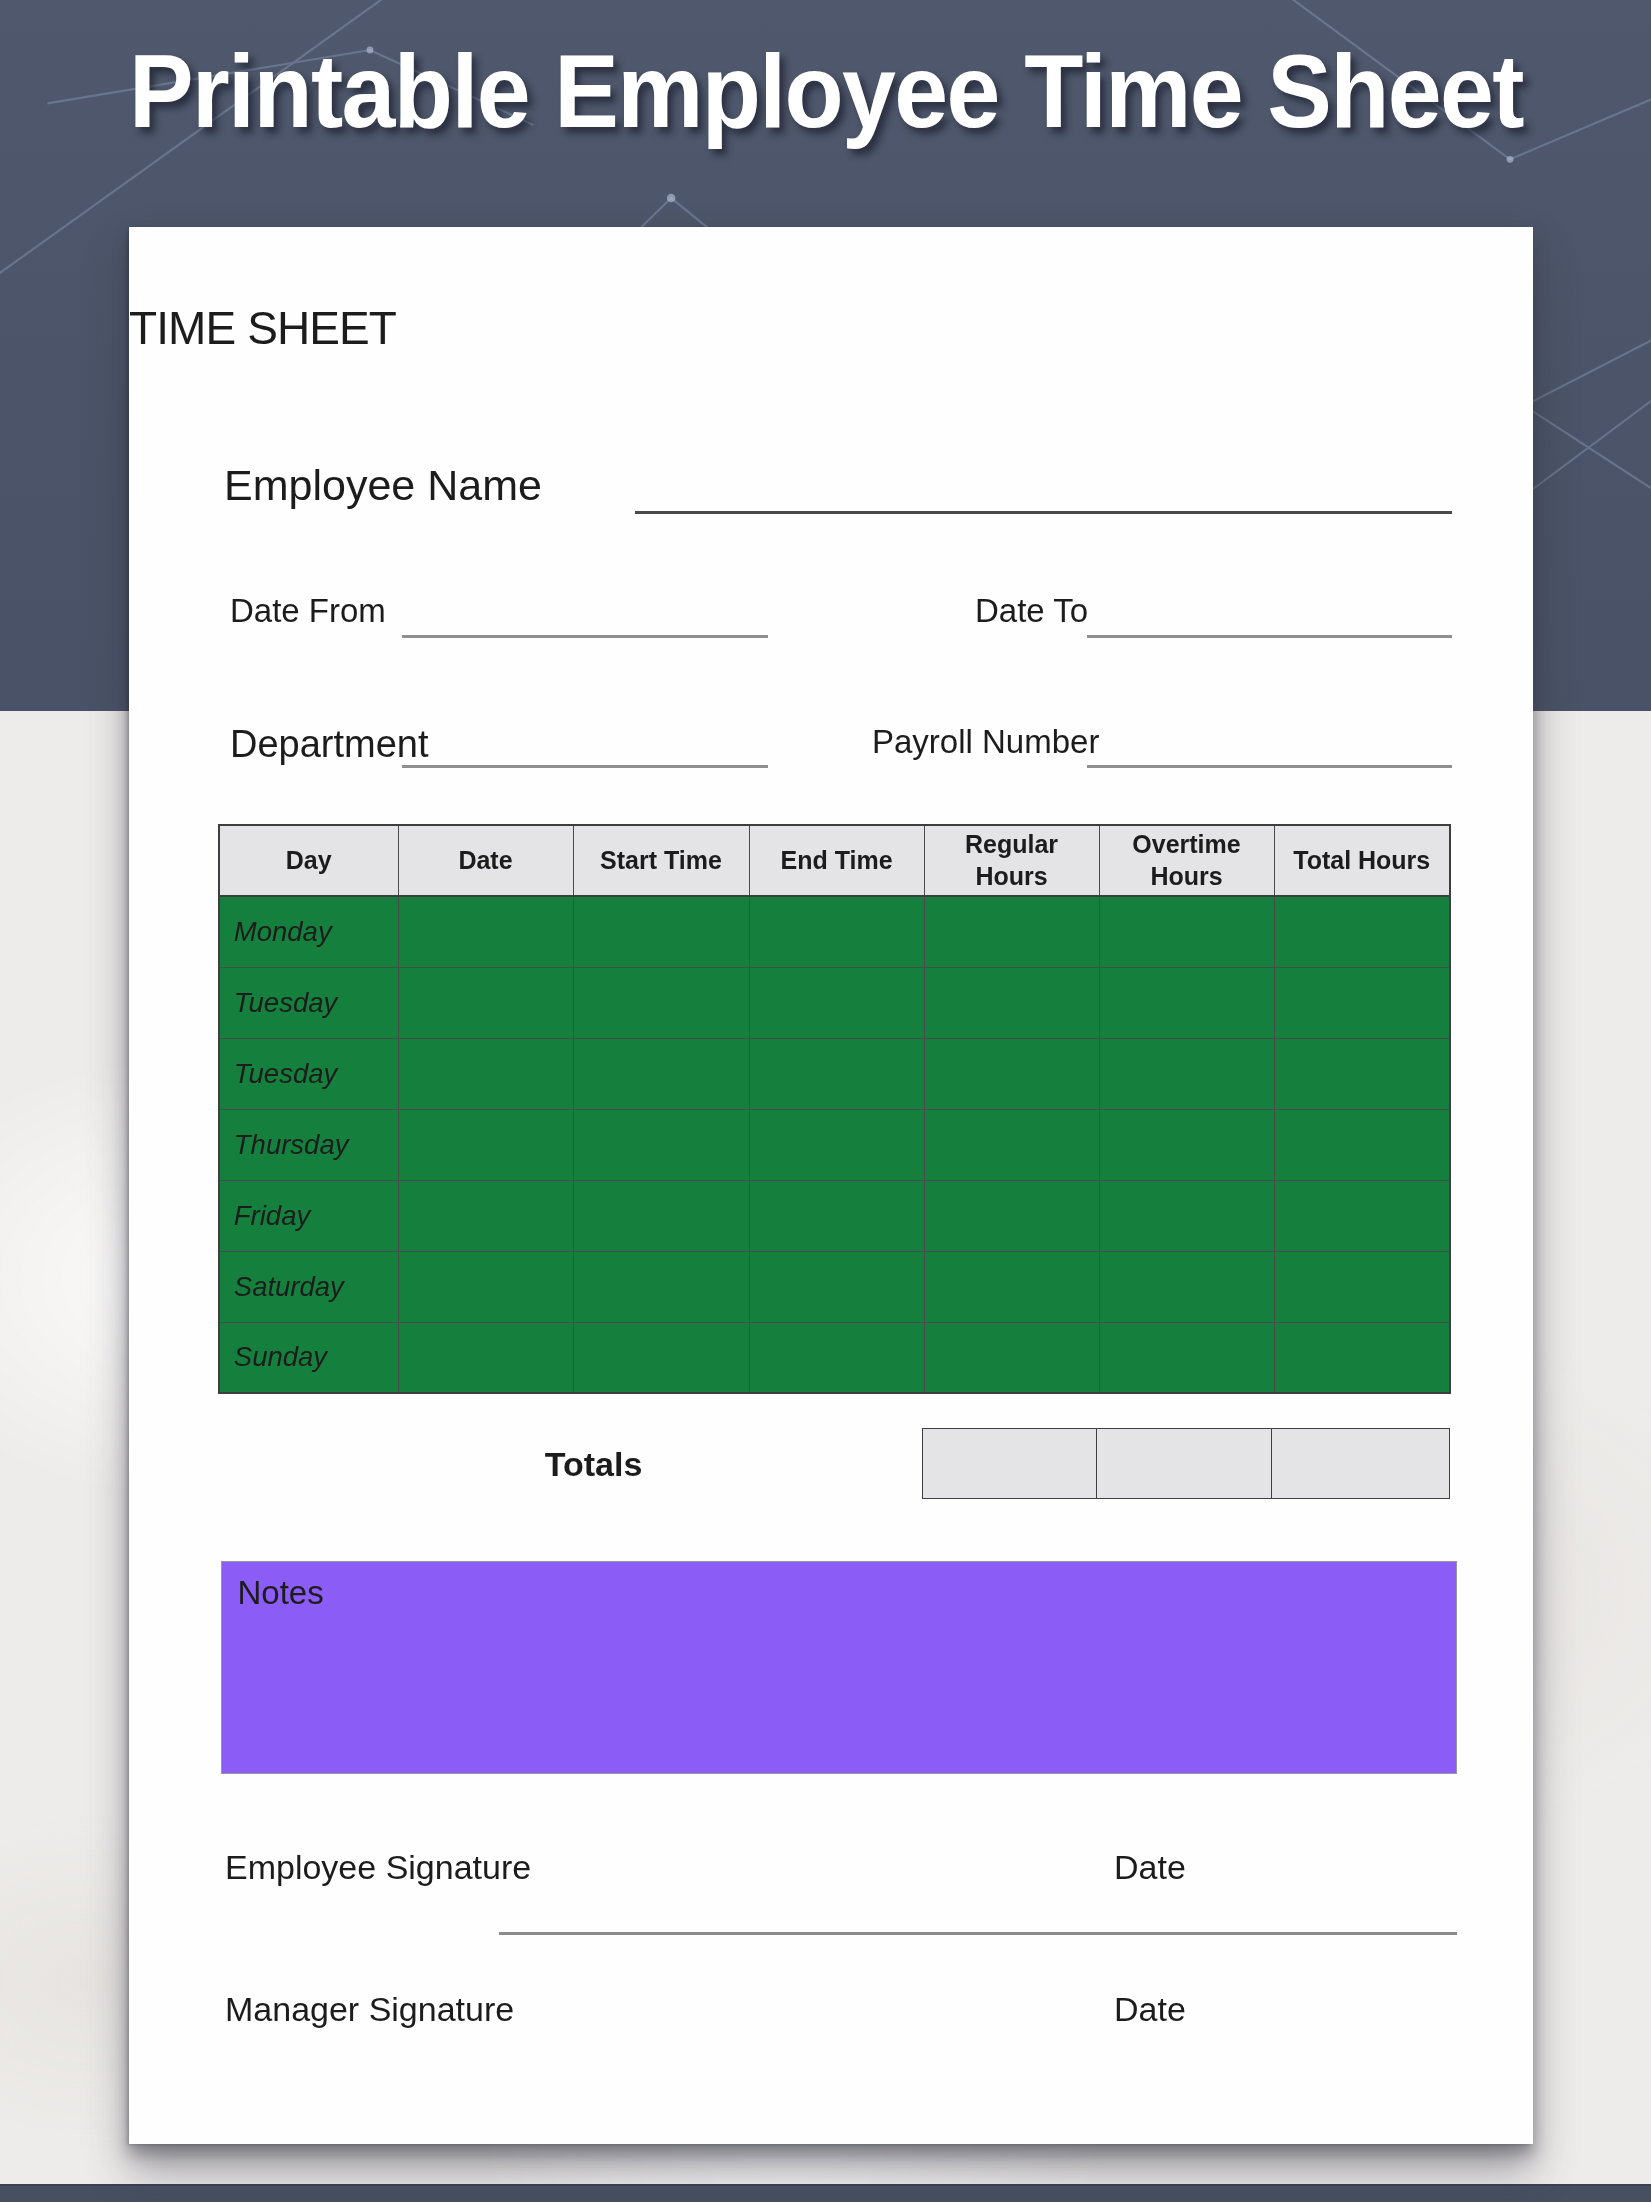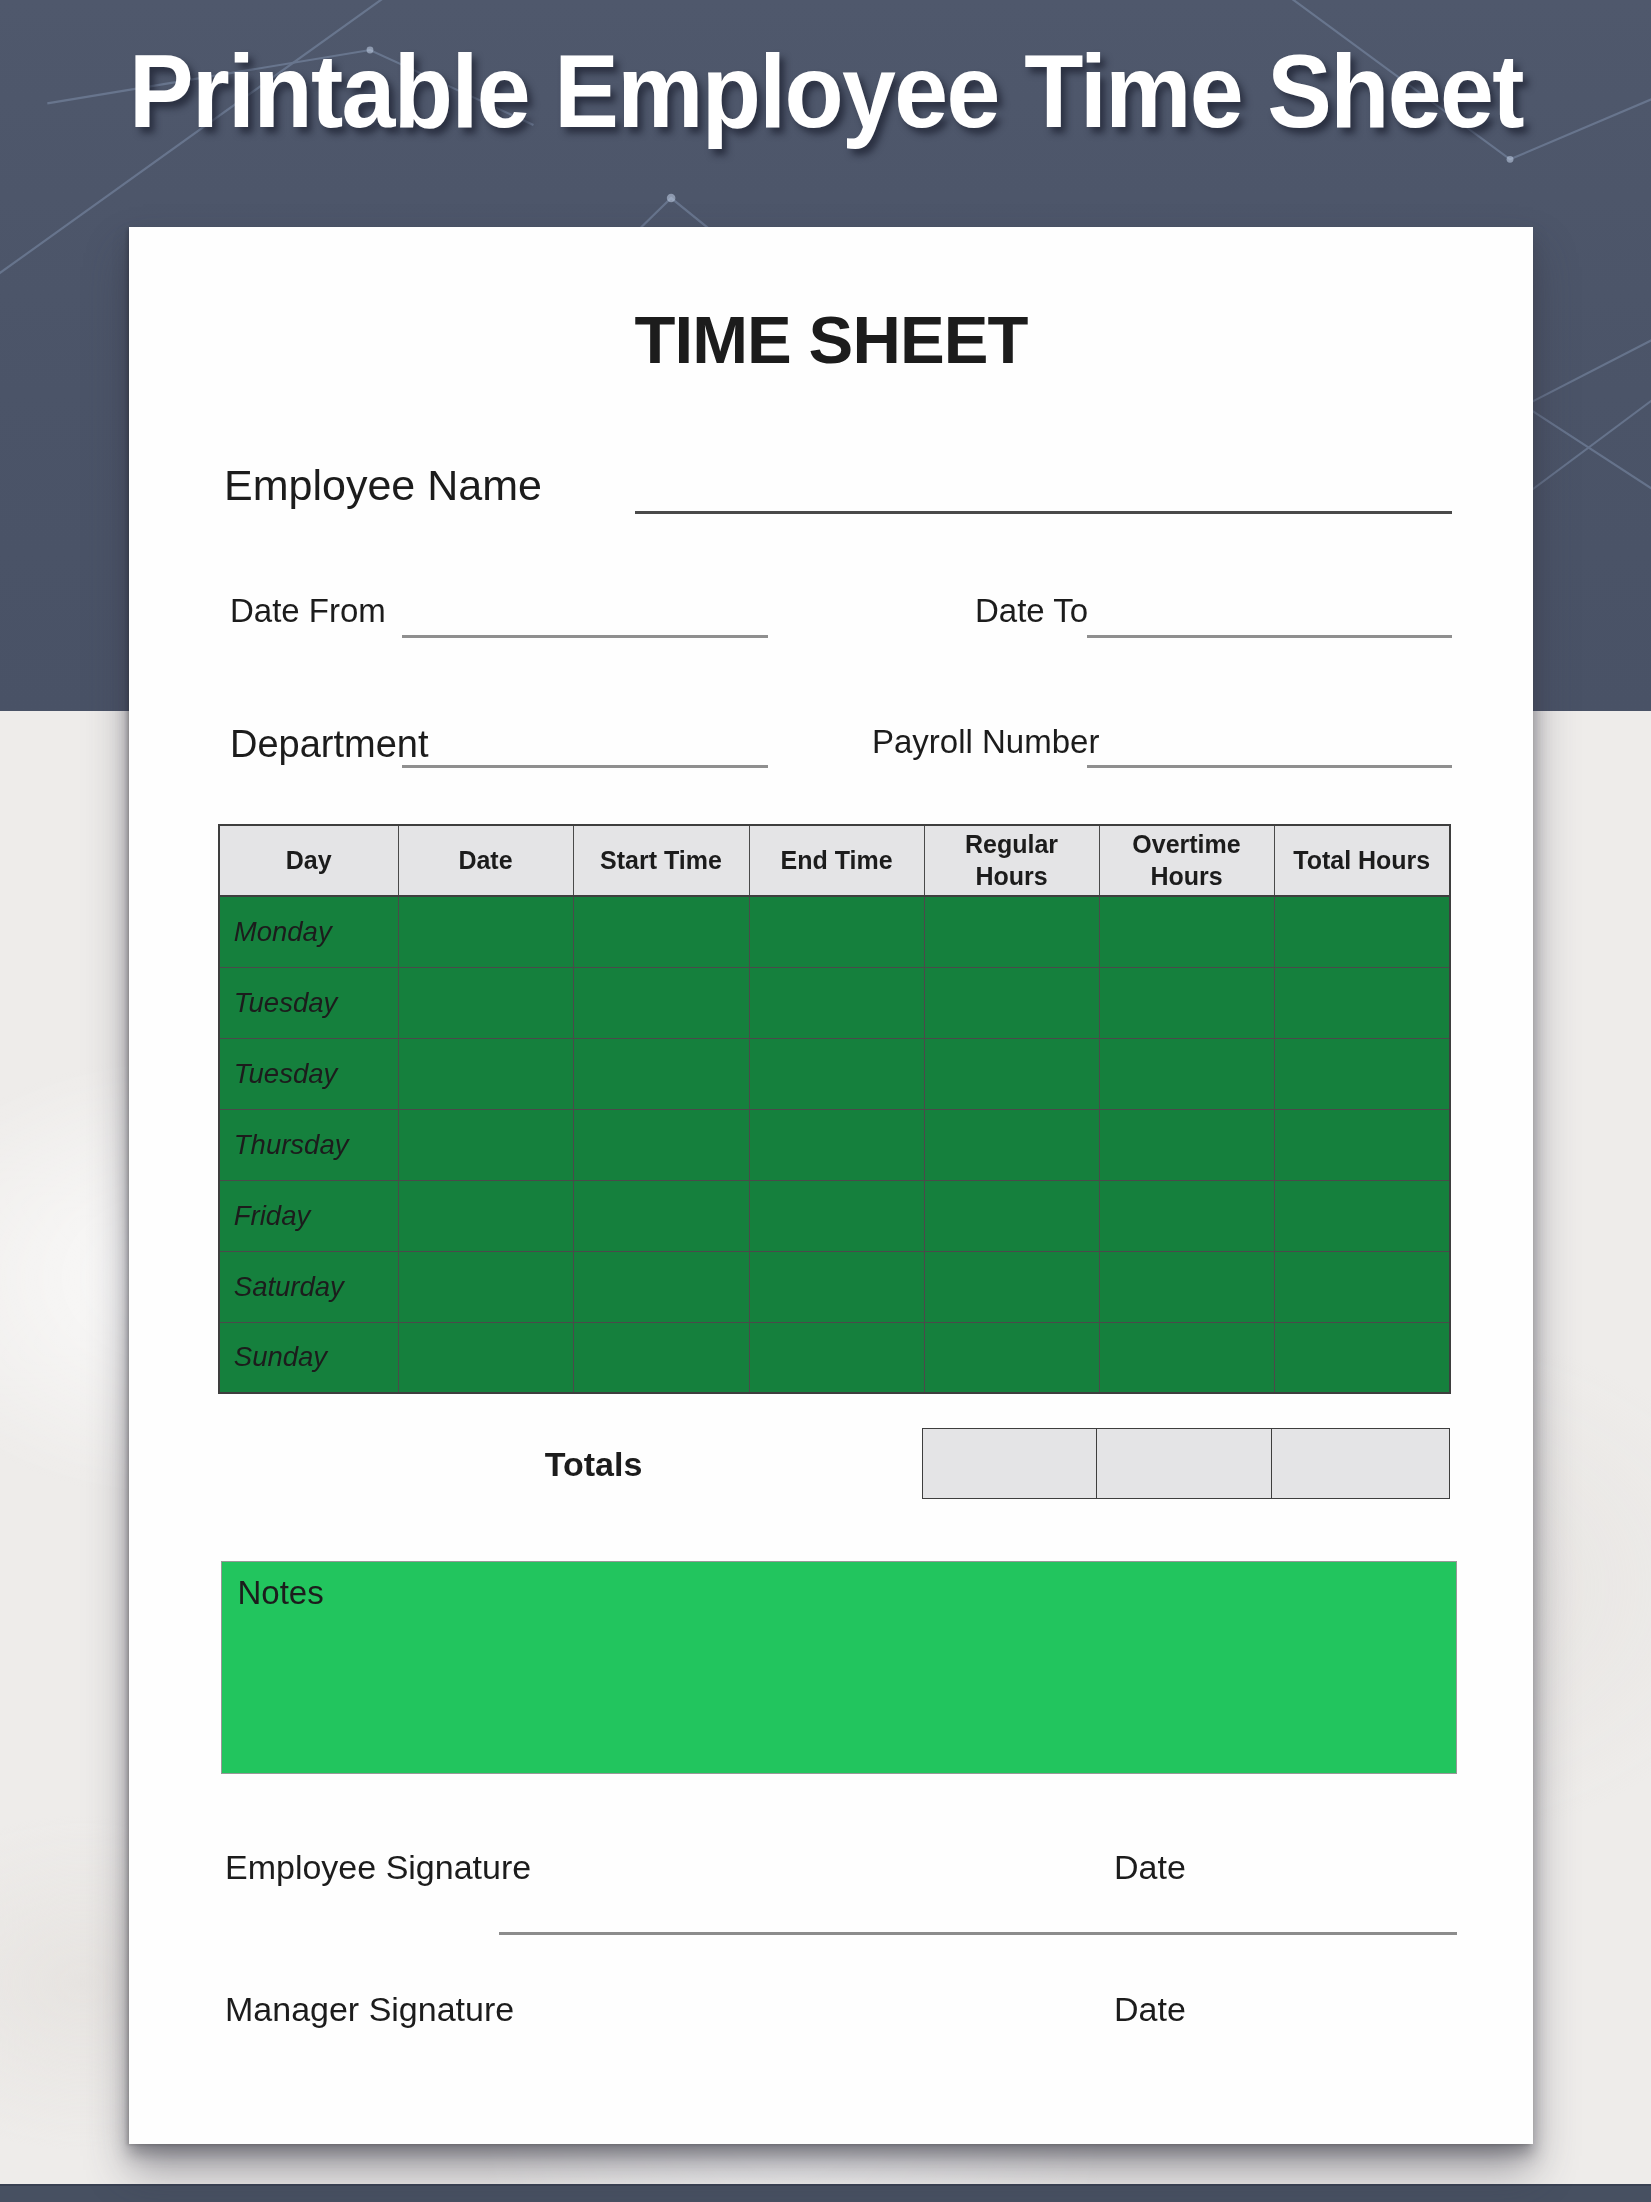"TIME SHEET" .sheet-title { font-size: 67px -> 46px; font-weight: bold -> normal; text-align: center -> left }
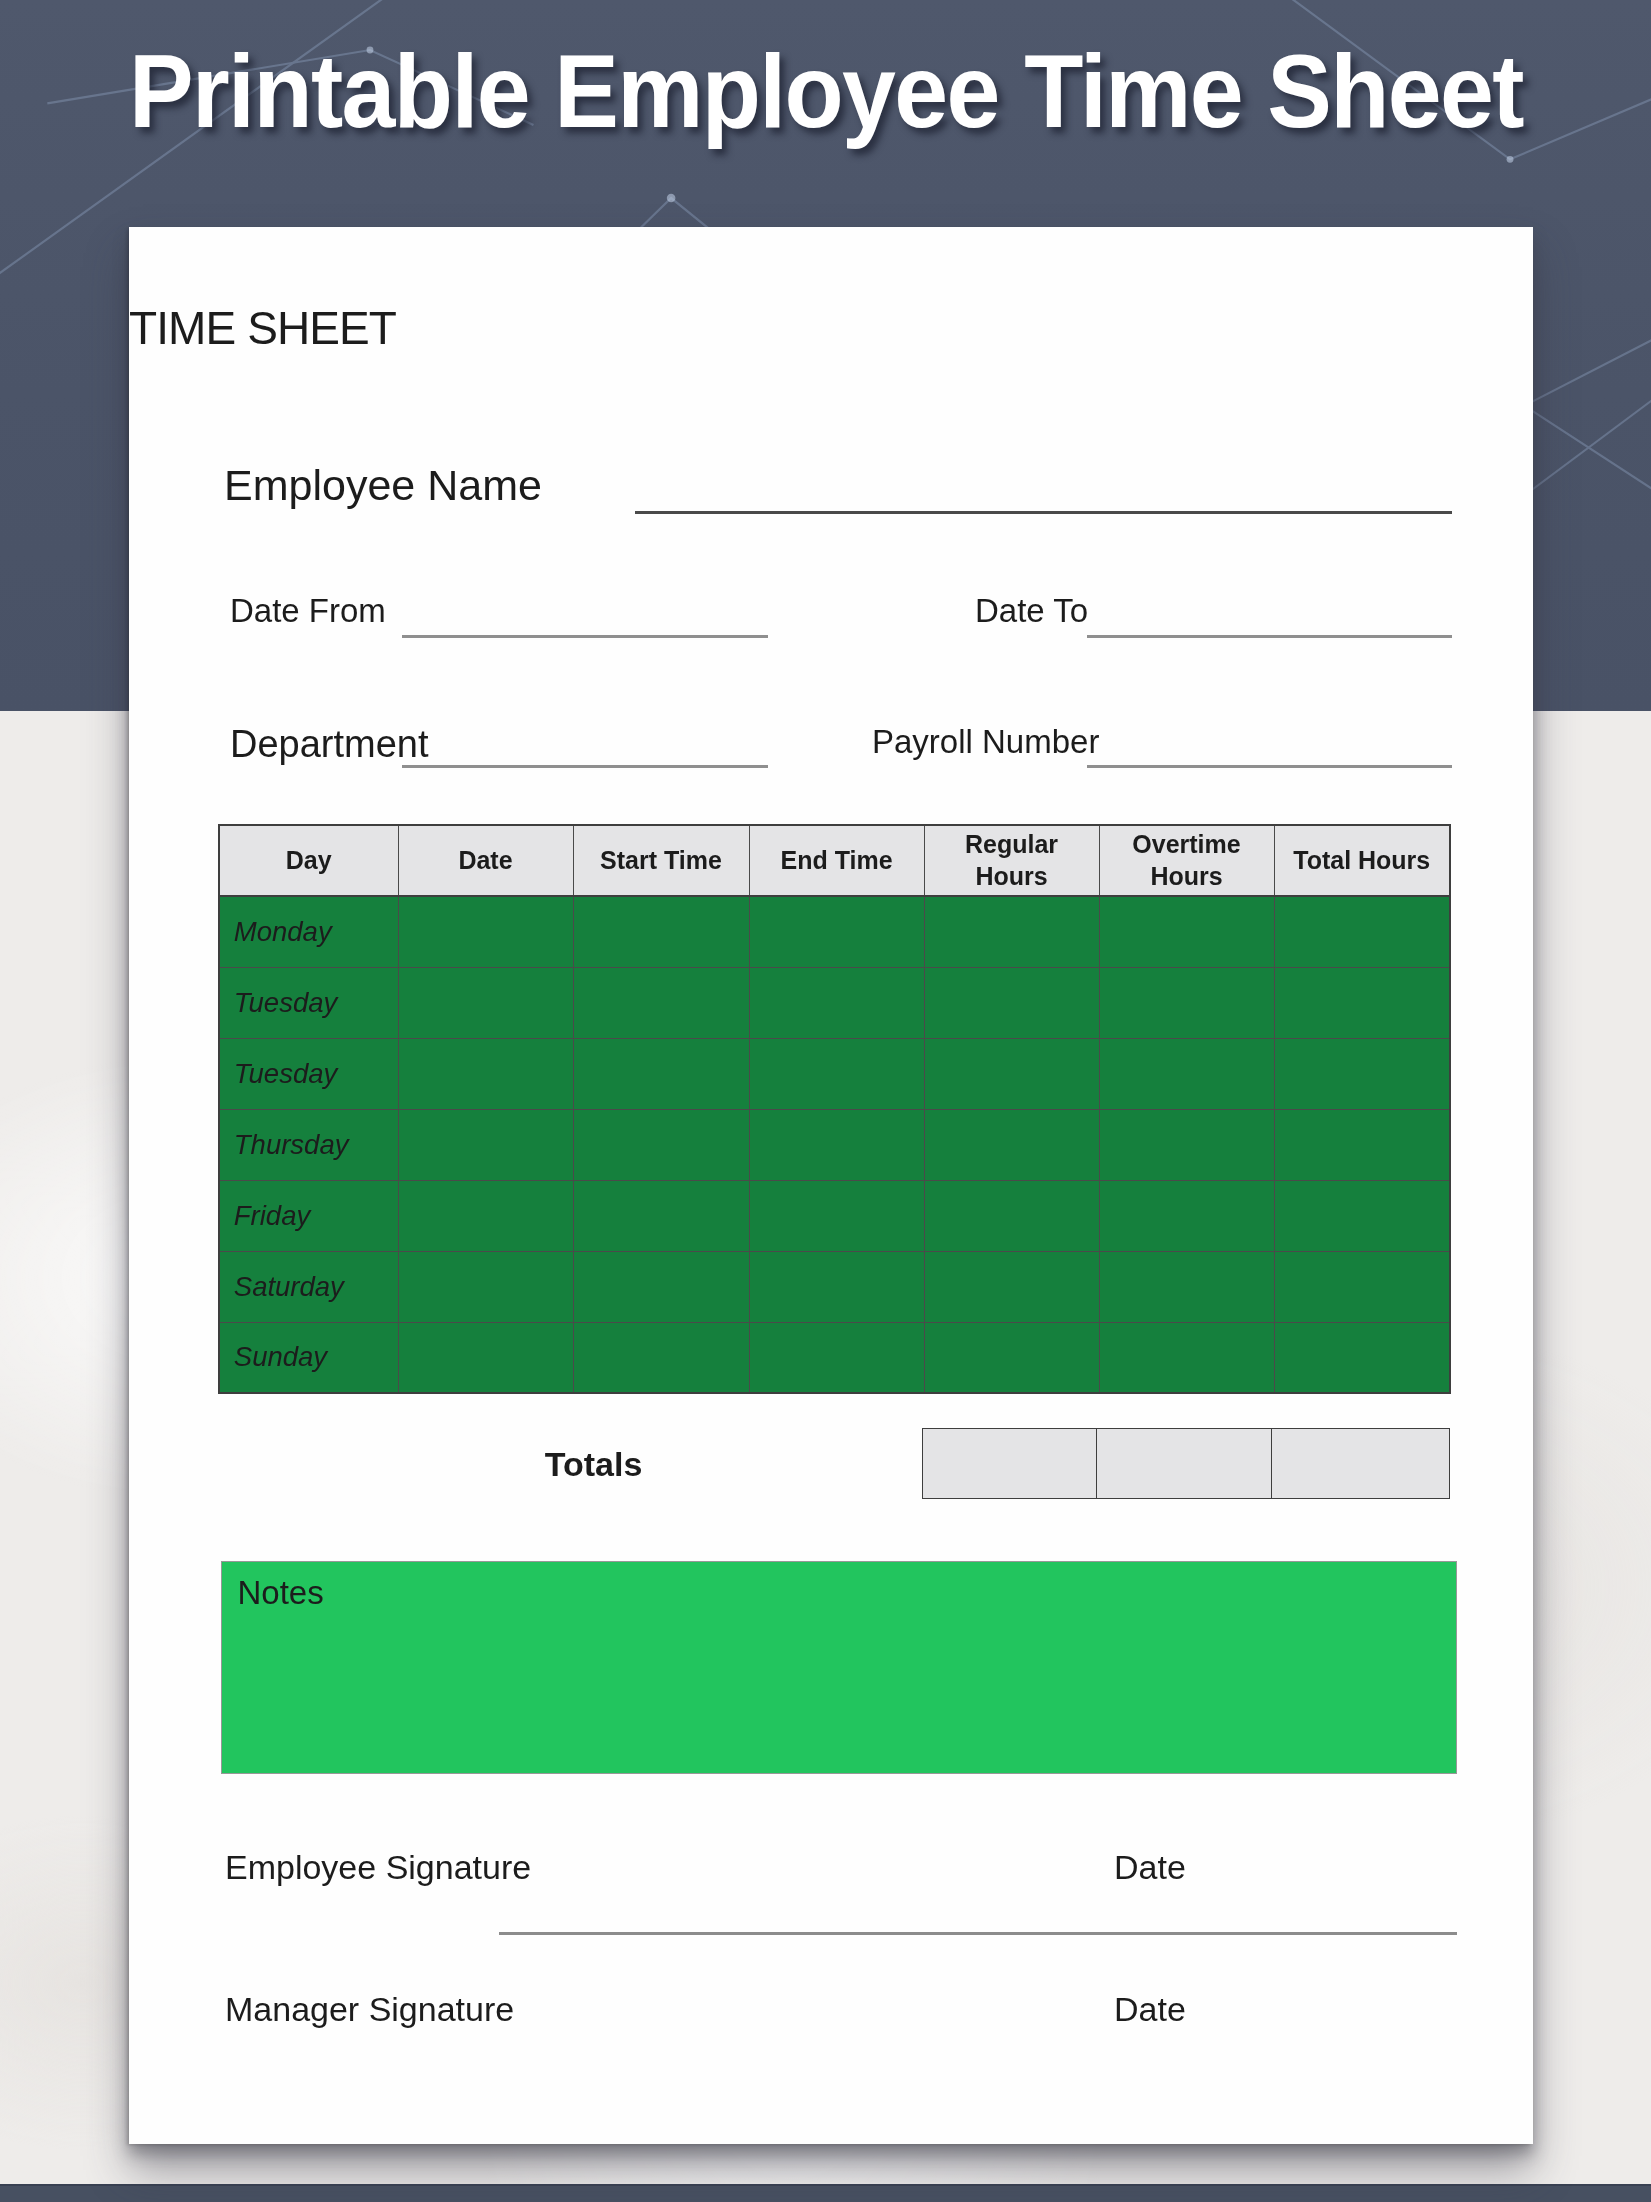"Notes" .notes-box { background: #22c55e -> #8b5cf6 }
